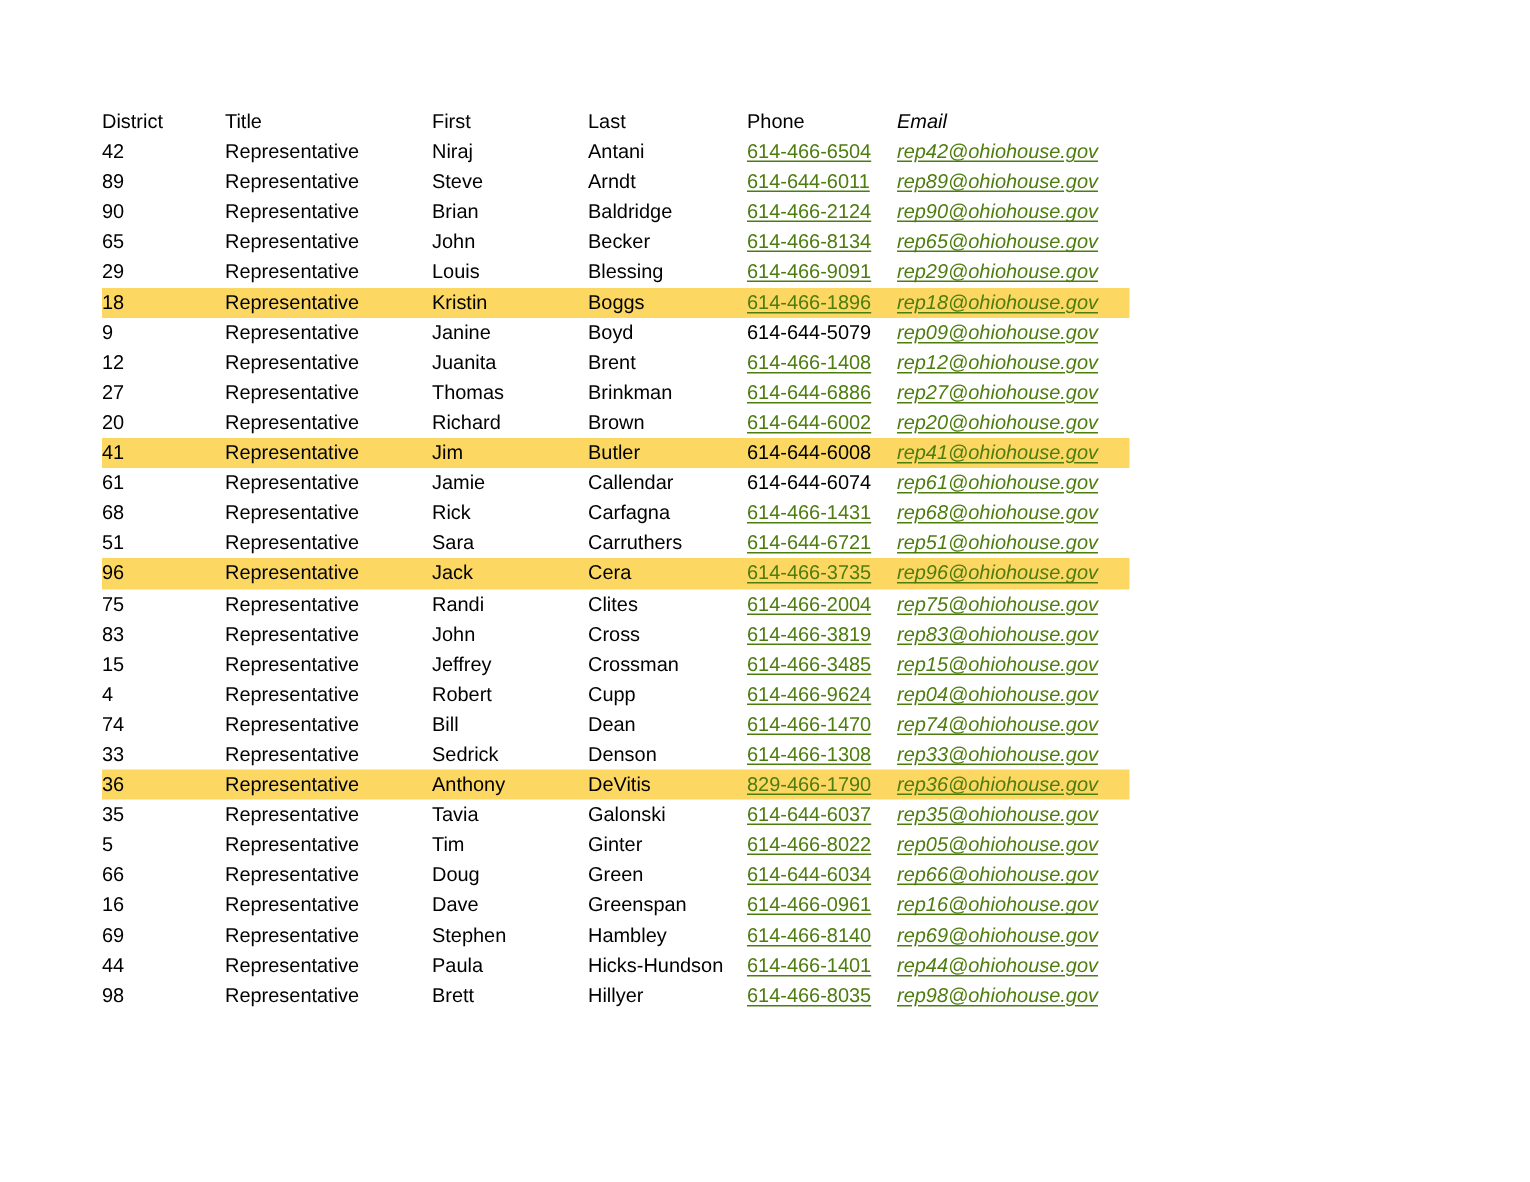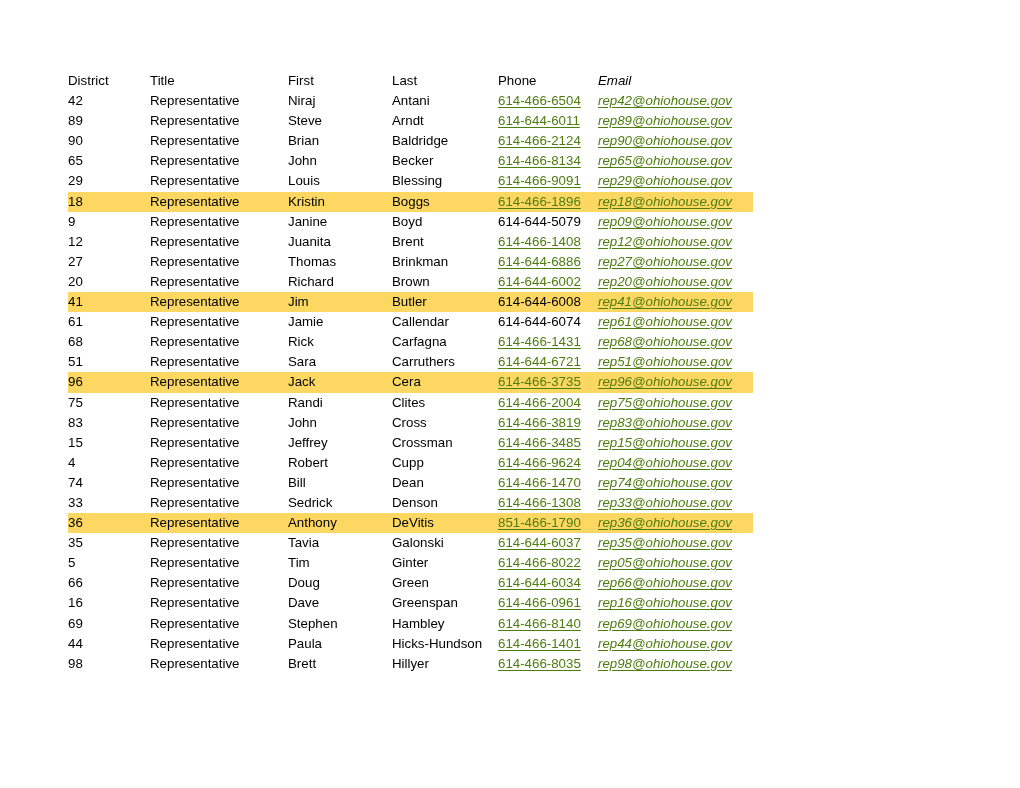"851-466-1790" a.xl-link { text: 851-466-1790 -> 829-466-1790 }
